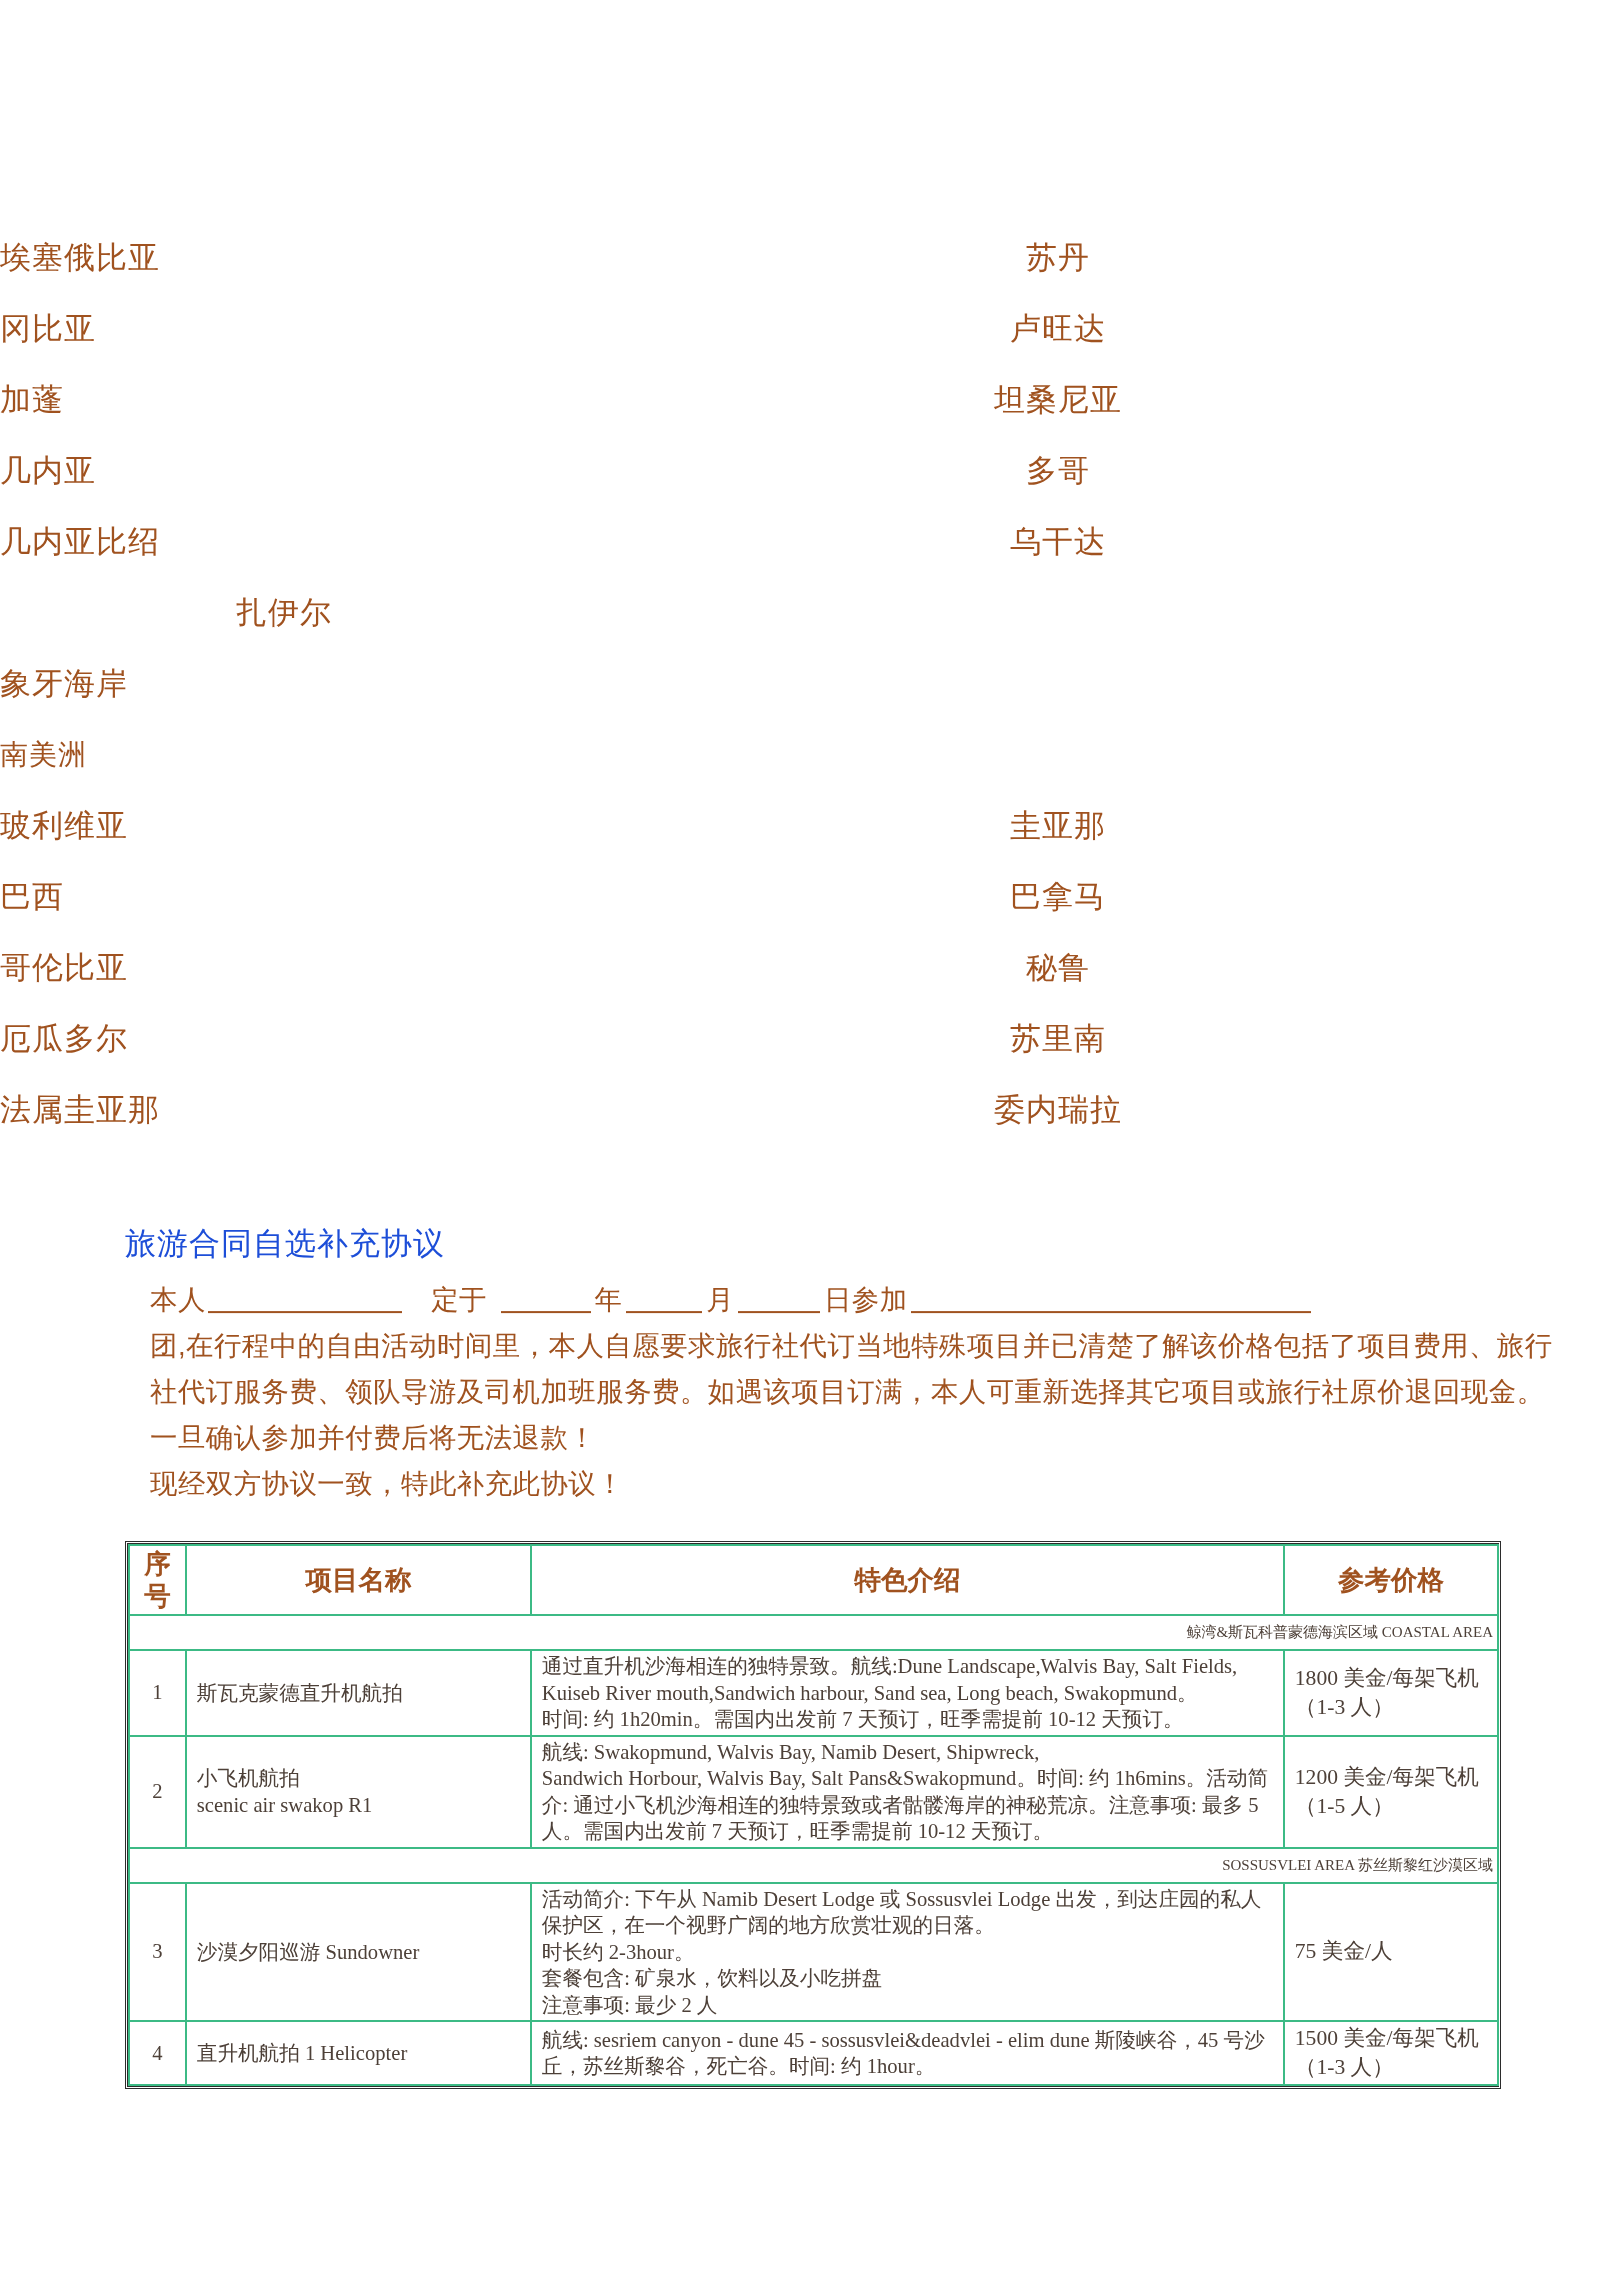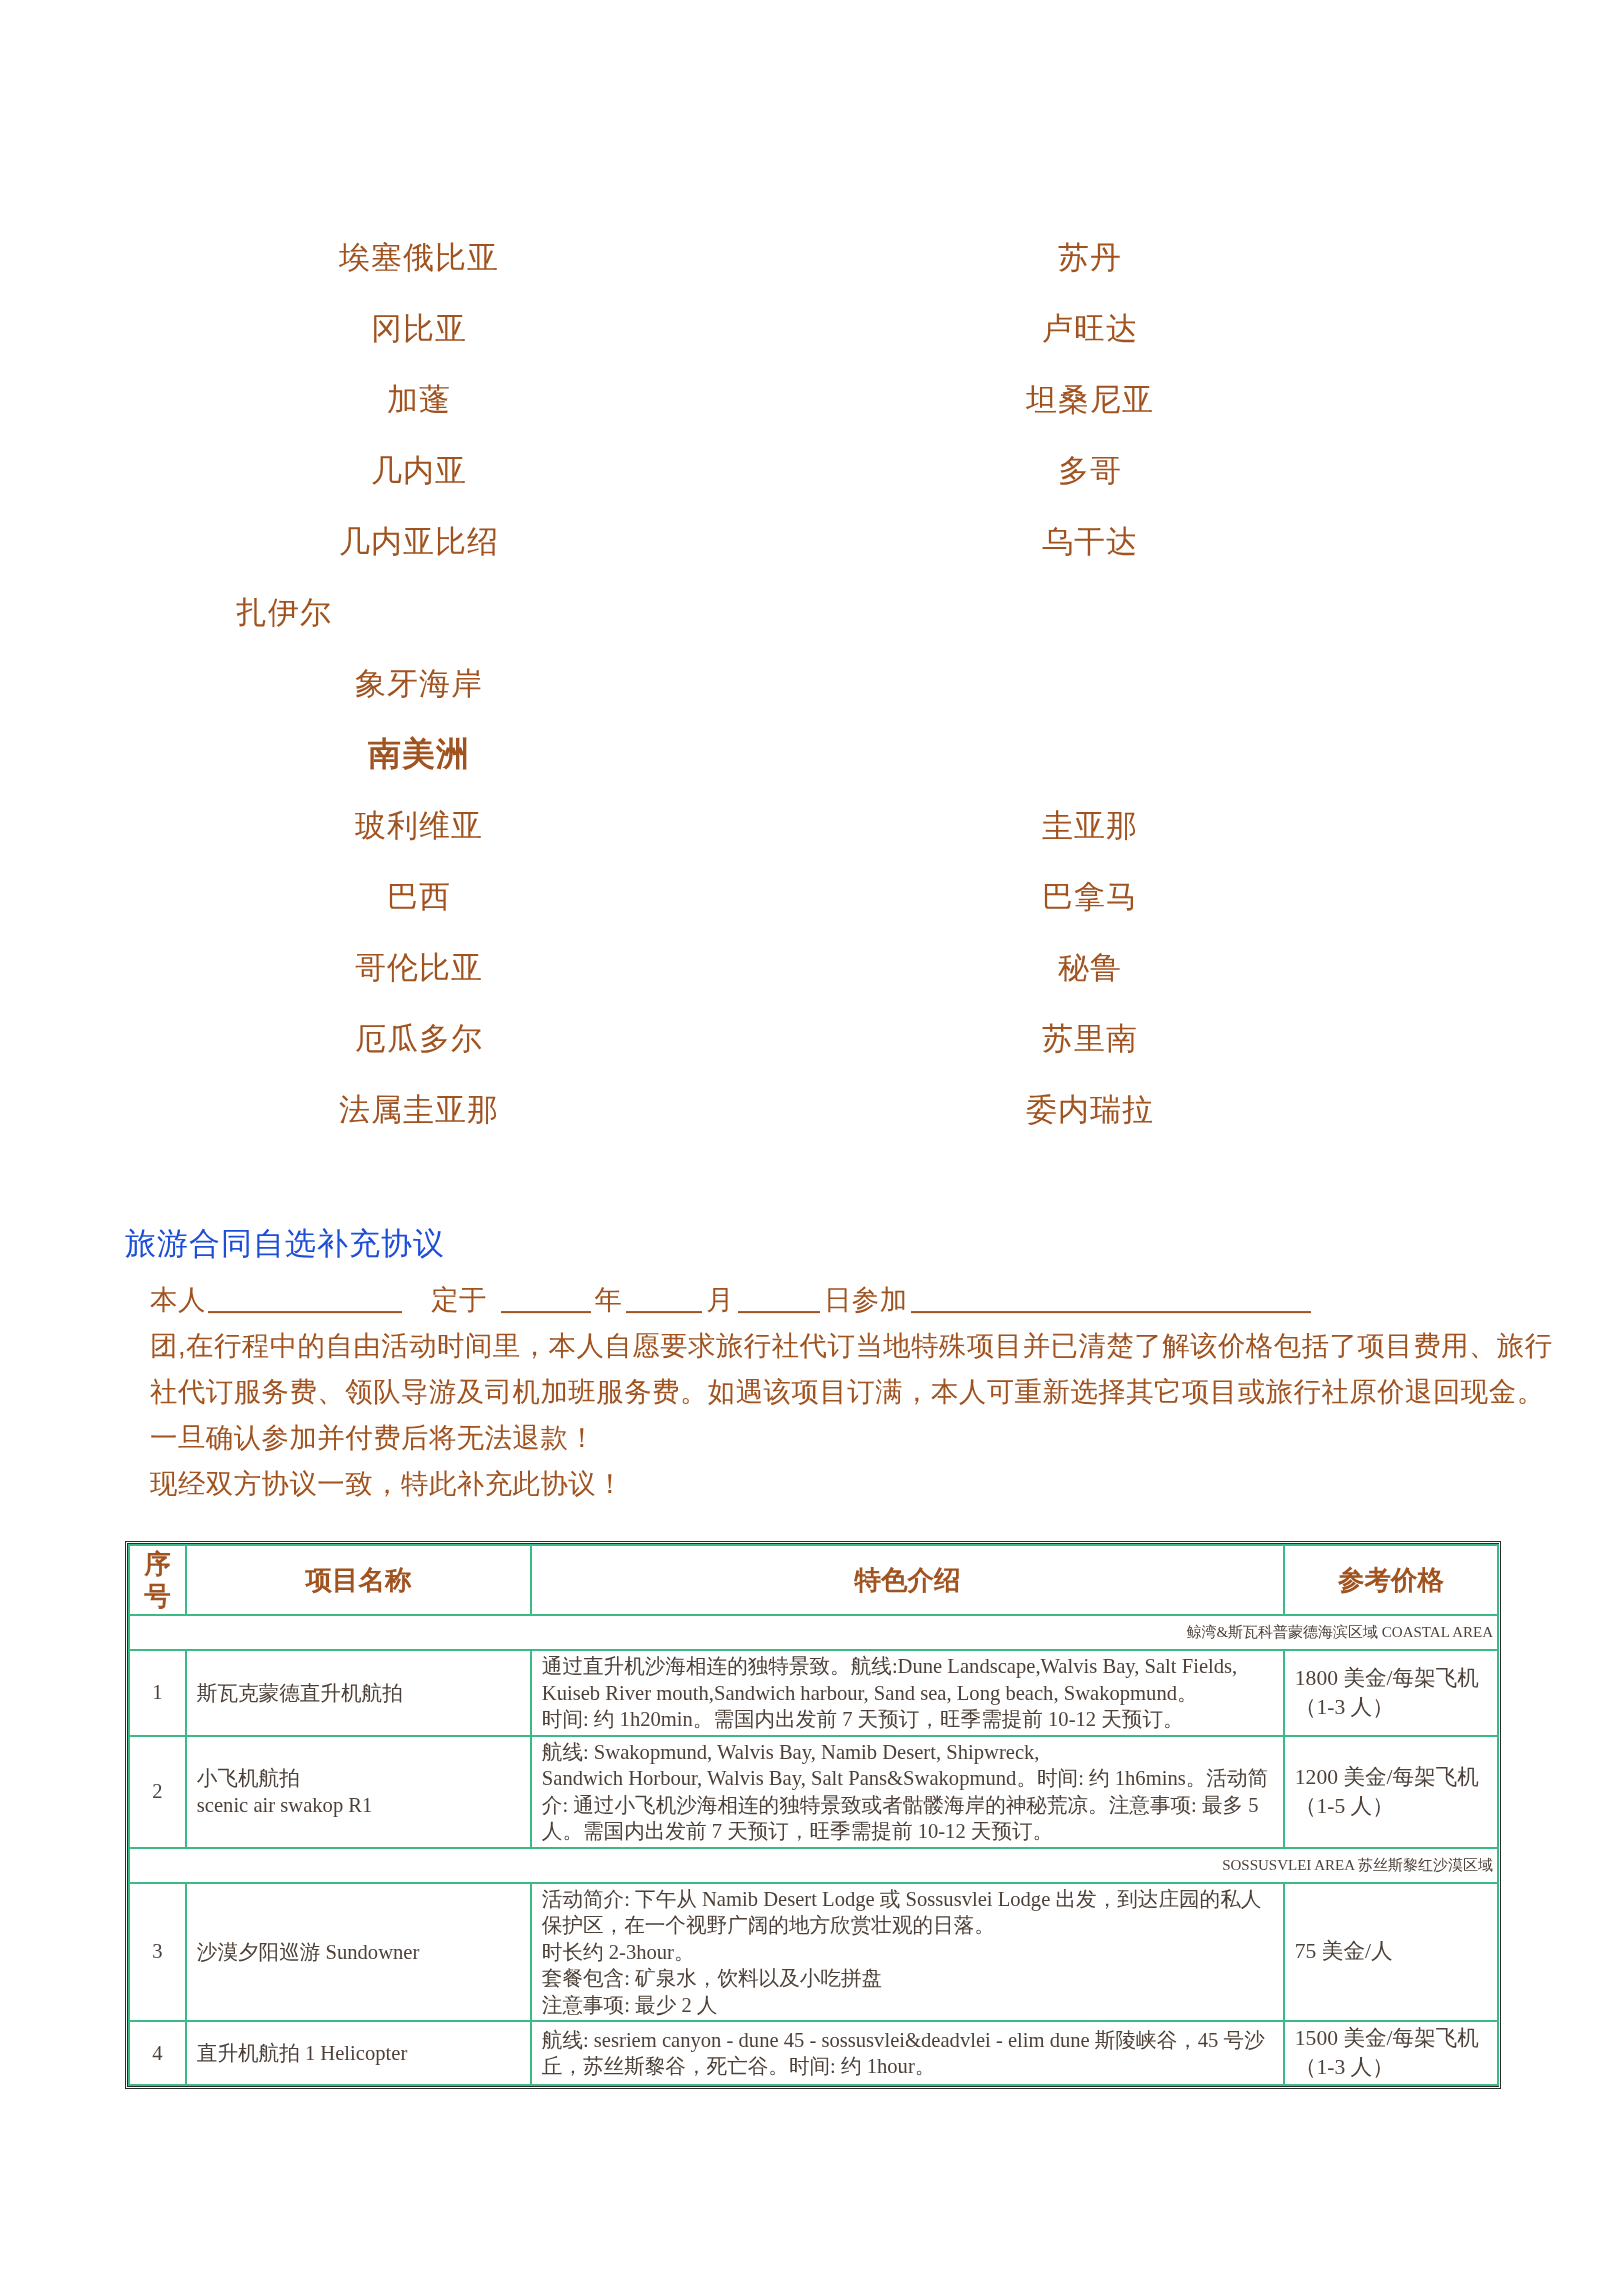"埃塞俄比亚" .country-row .col-left { margin-left: 32px -> none; text-align: center -> left }
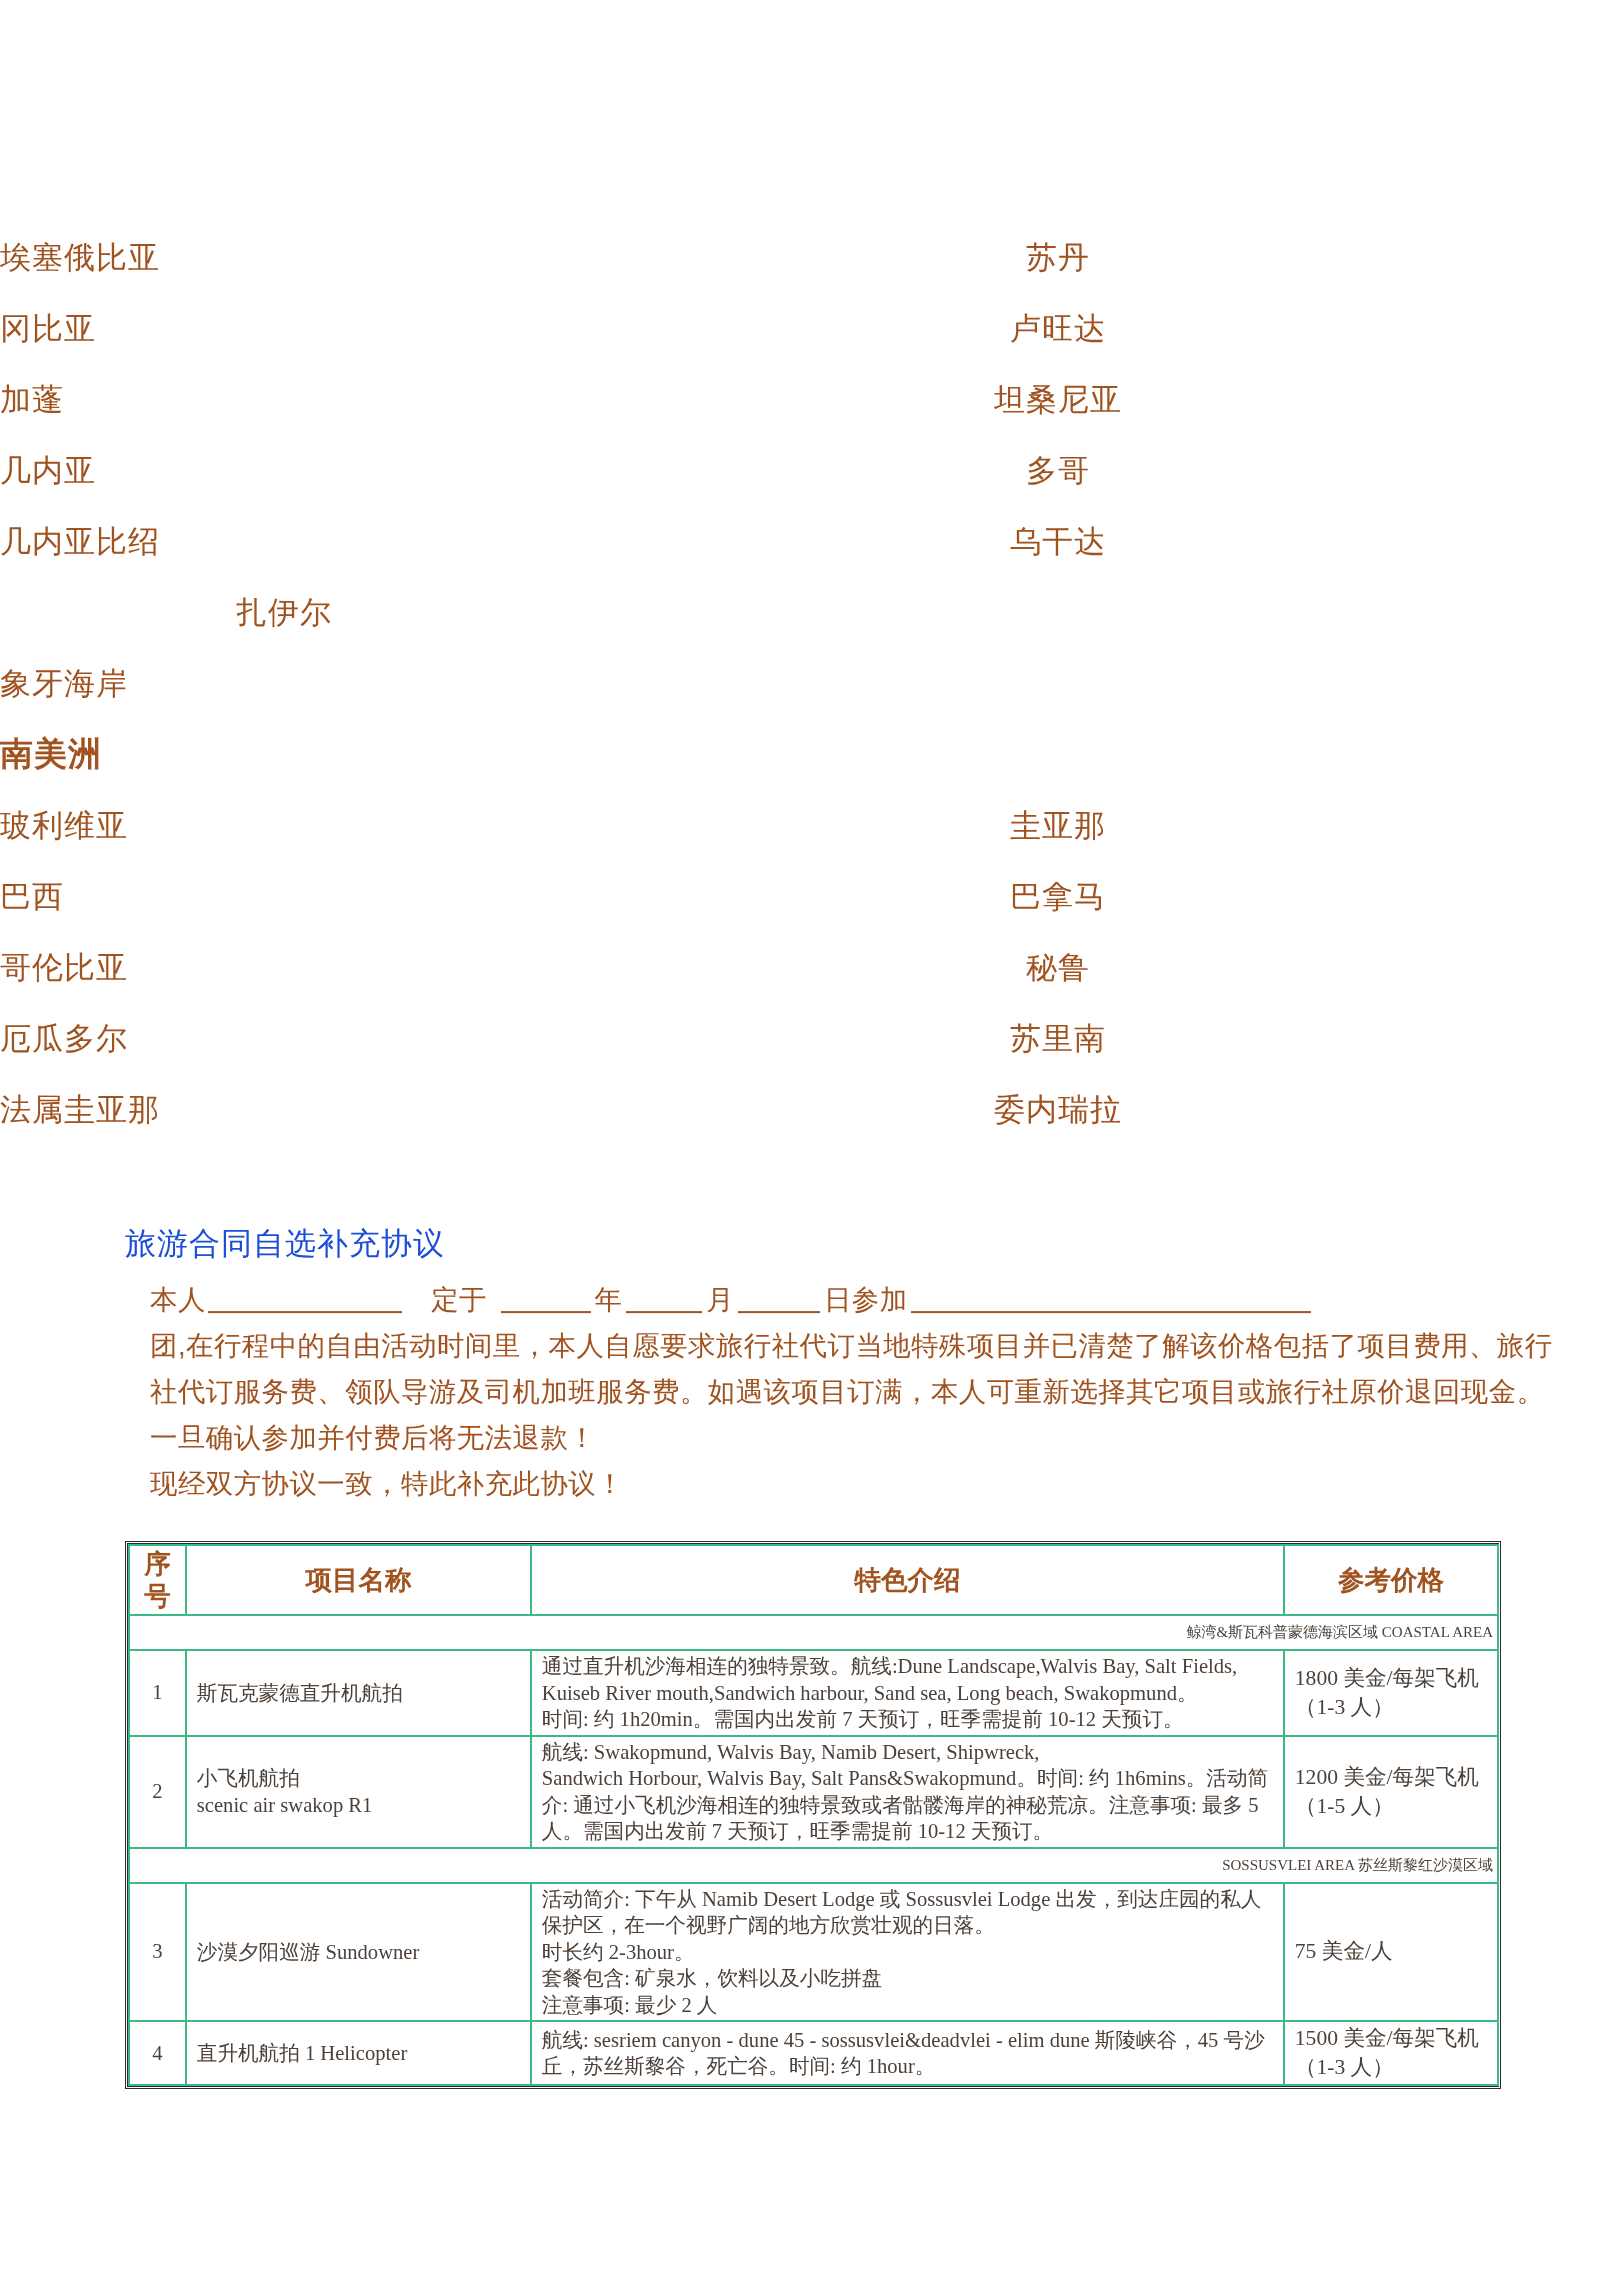"南美洲" .continent { font-size: 33px -> 28px; font-weight: bold -> normal }
